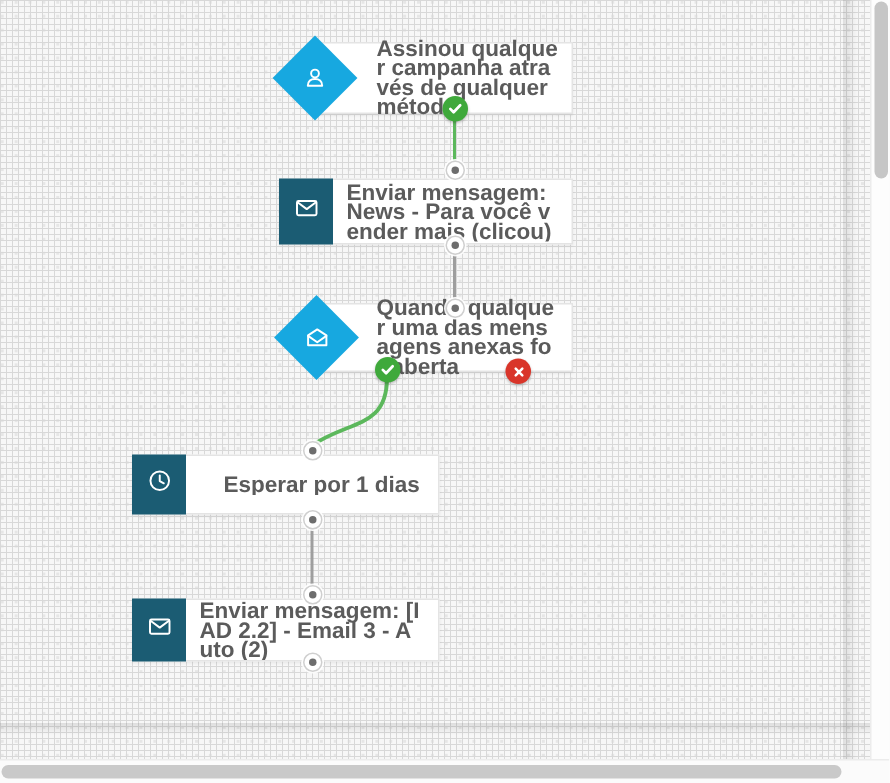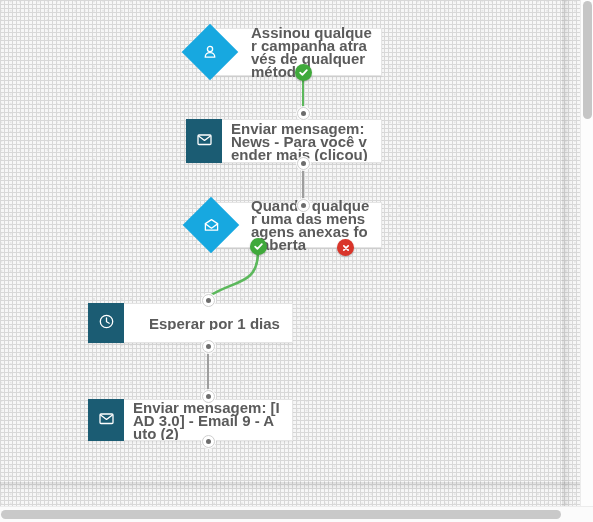"Enviar mensagem: [IAD 3.0] -" div.card-label { text: 3.0] - Email 9 -> 2.2] - Email 3 }
